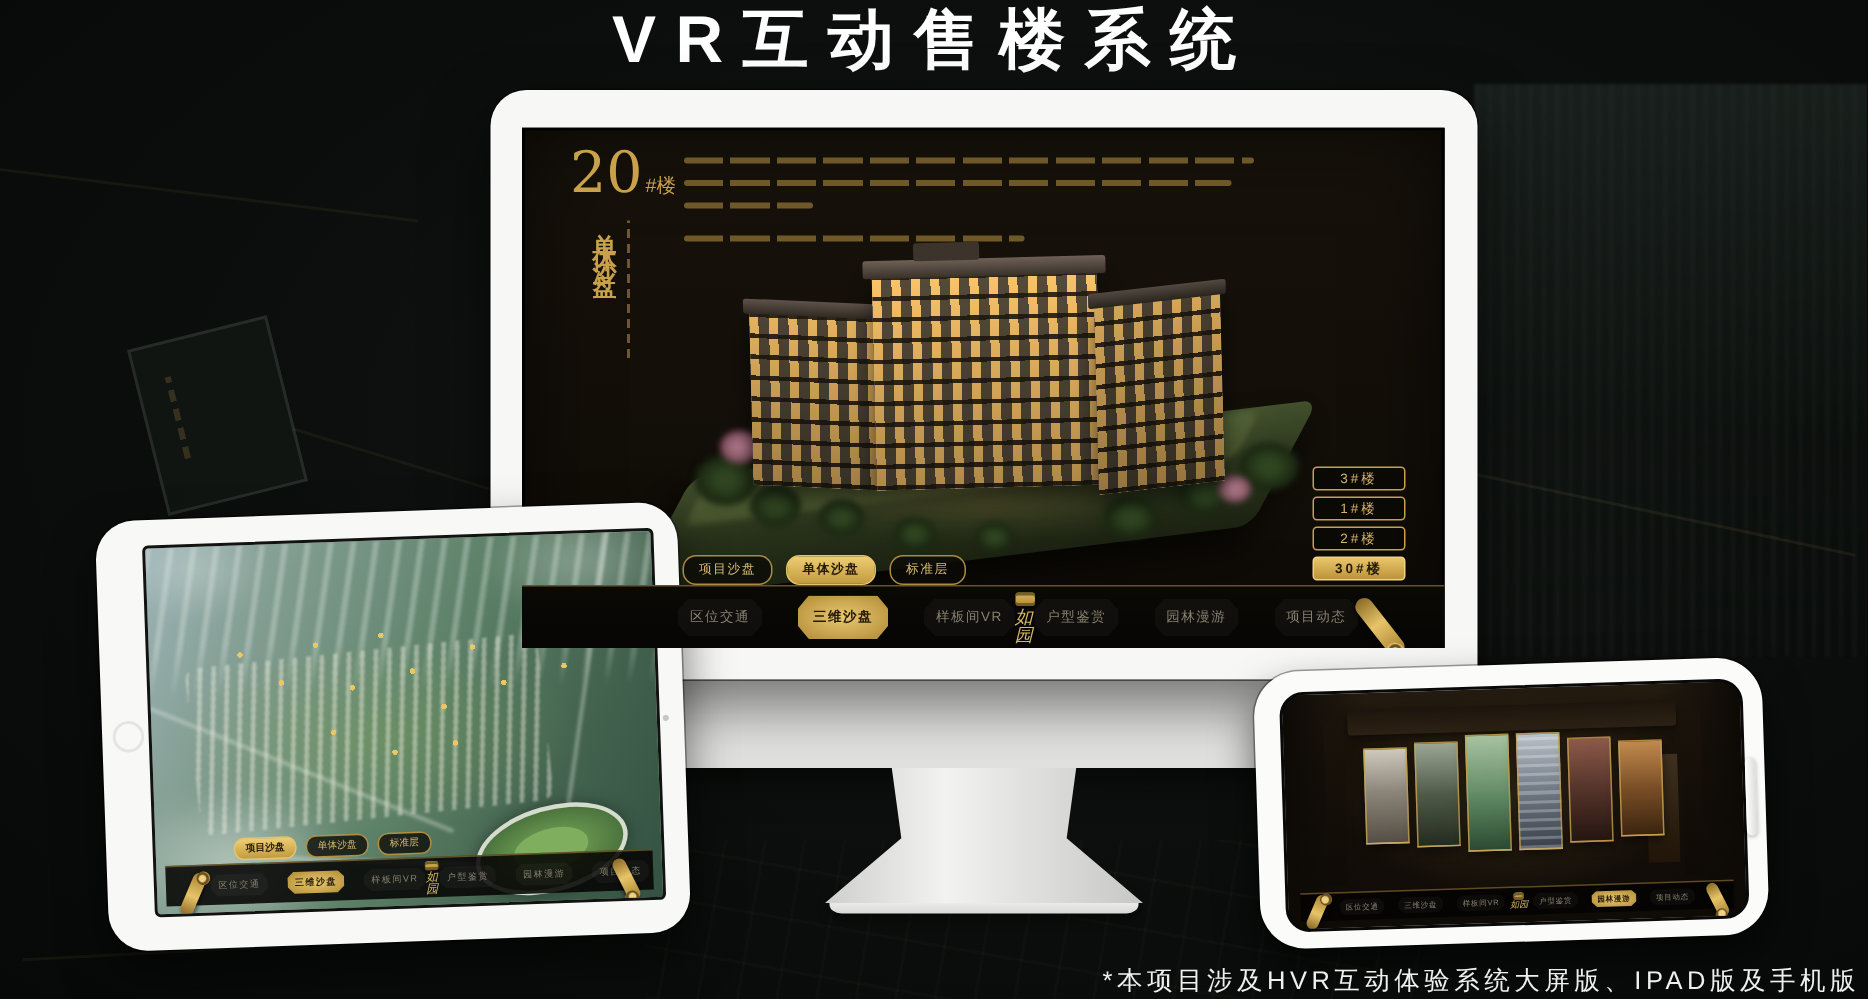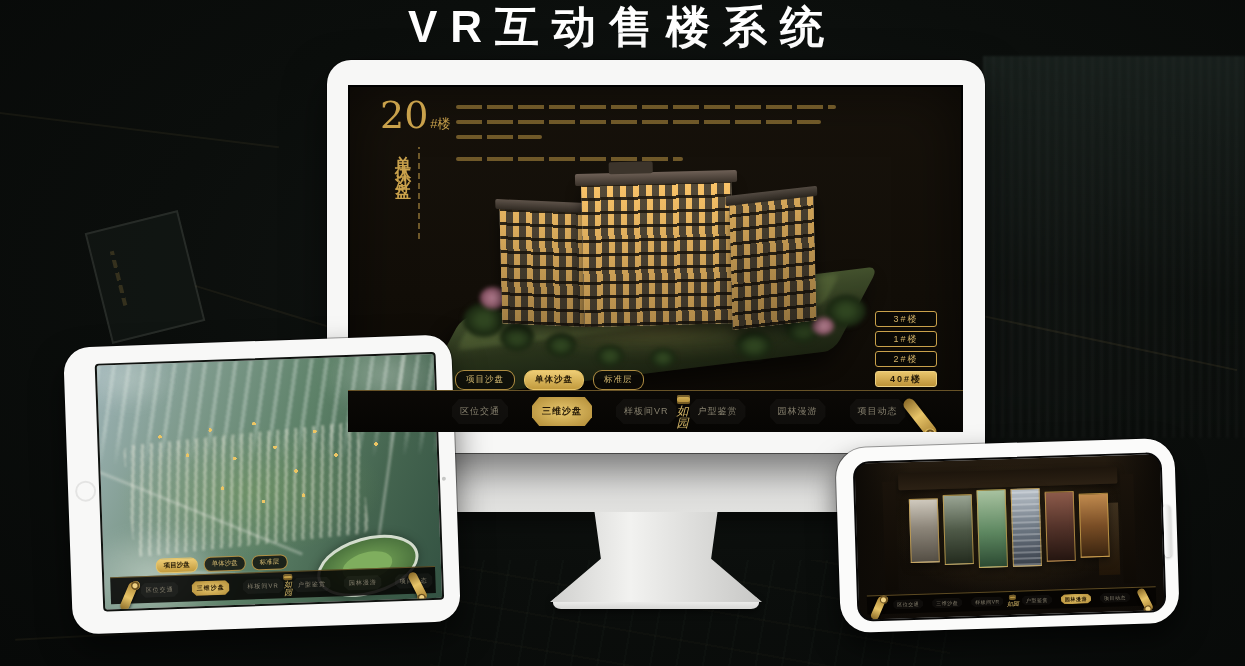"40#楼" button.floor-btn { text: 40 -> 30 }
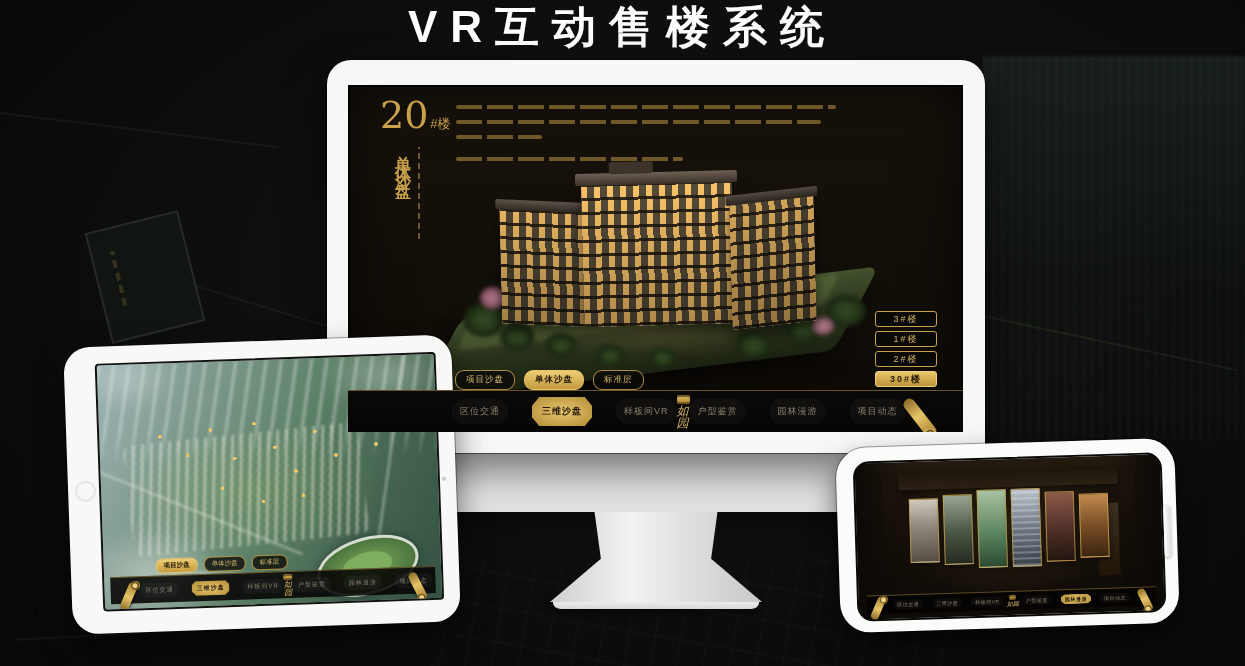"*本项目涉及HVR互动体验系统大屏版、IPAD版及手机版" div.footnote { html: none -> <div>*本项目涉及HVR互动体验系统大屏版、IPAD版及手机版</div> }
